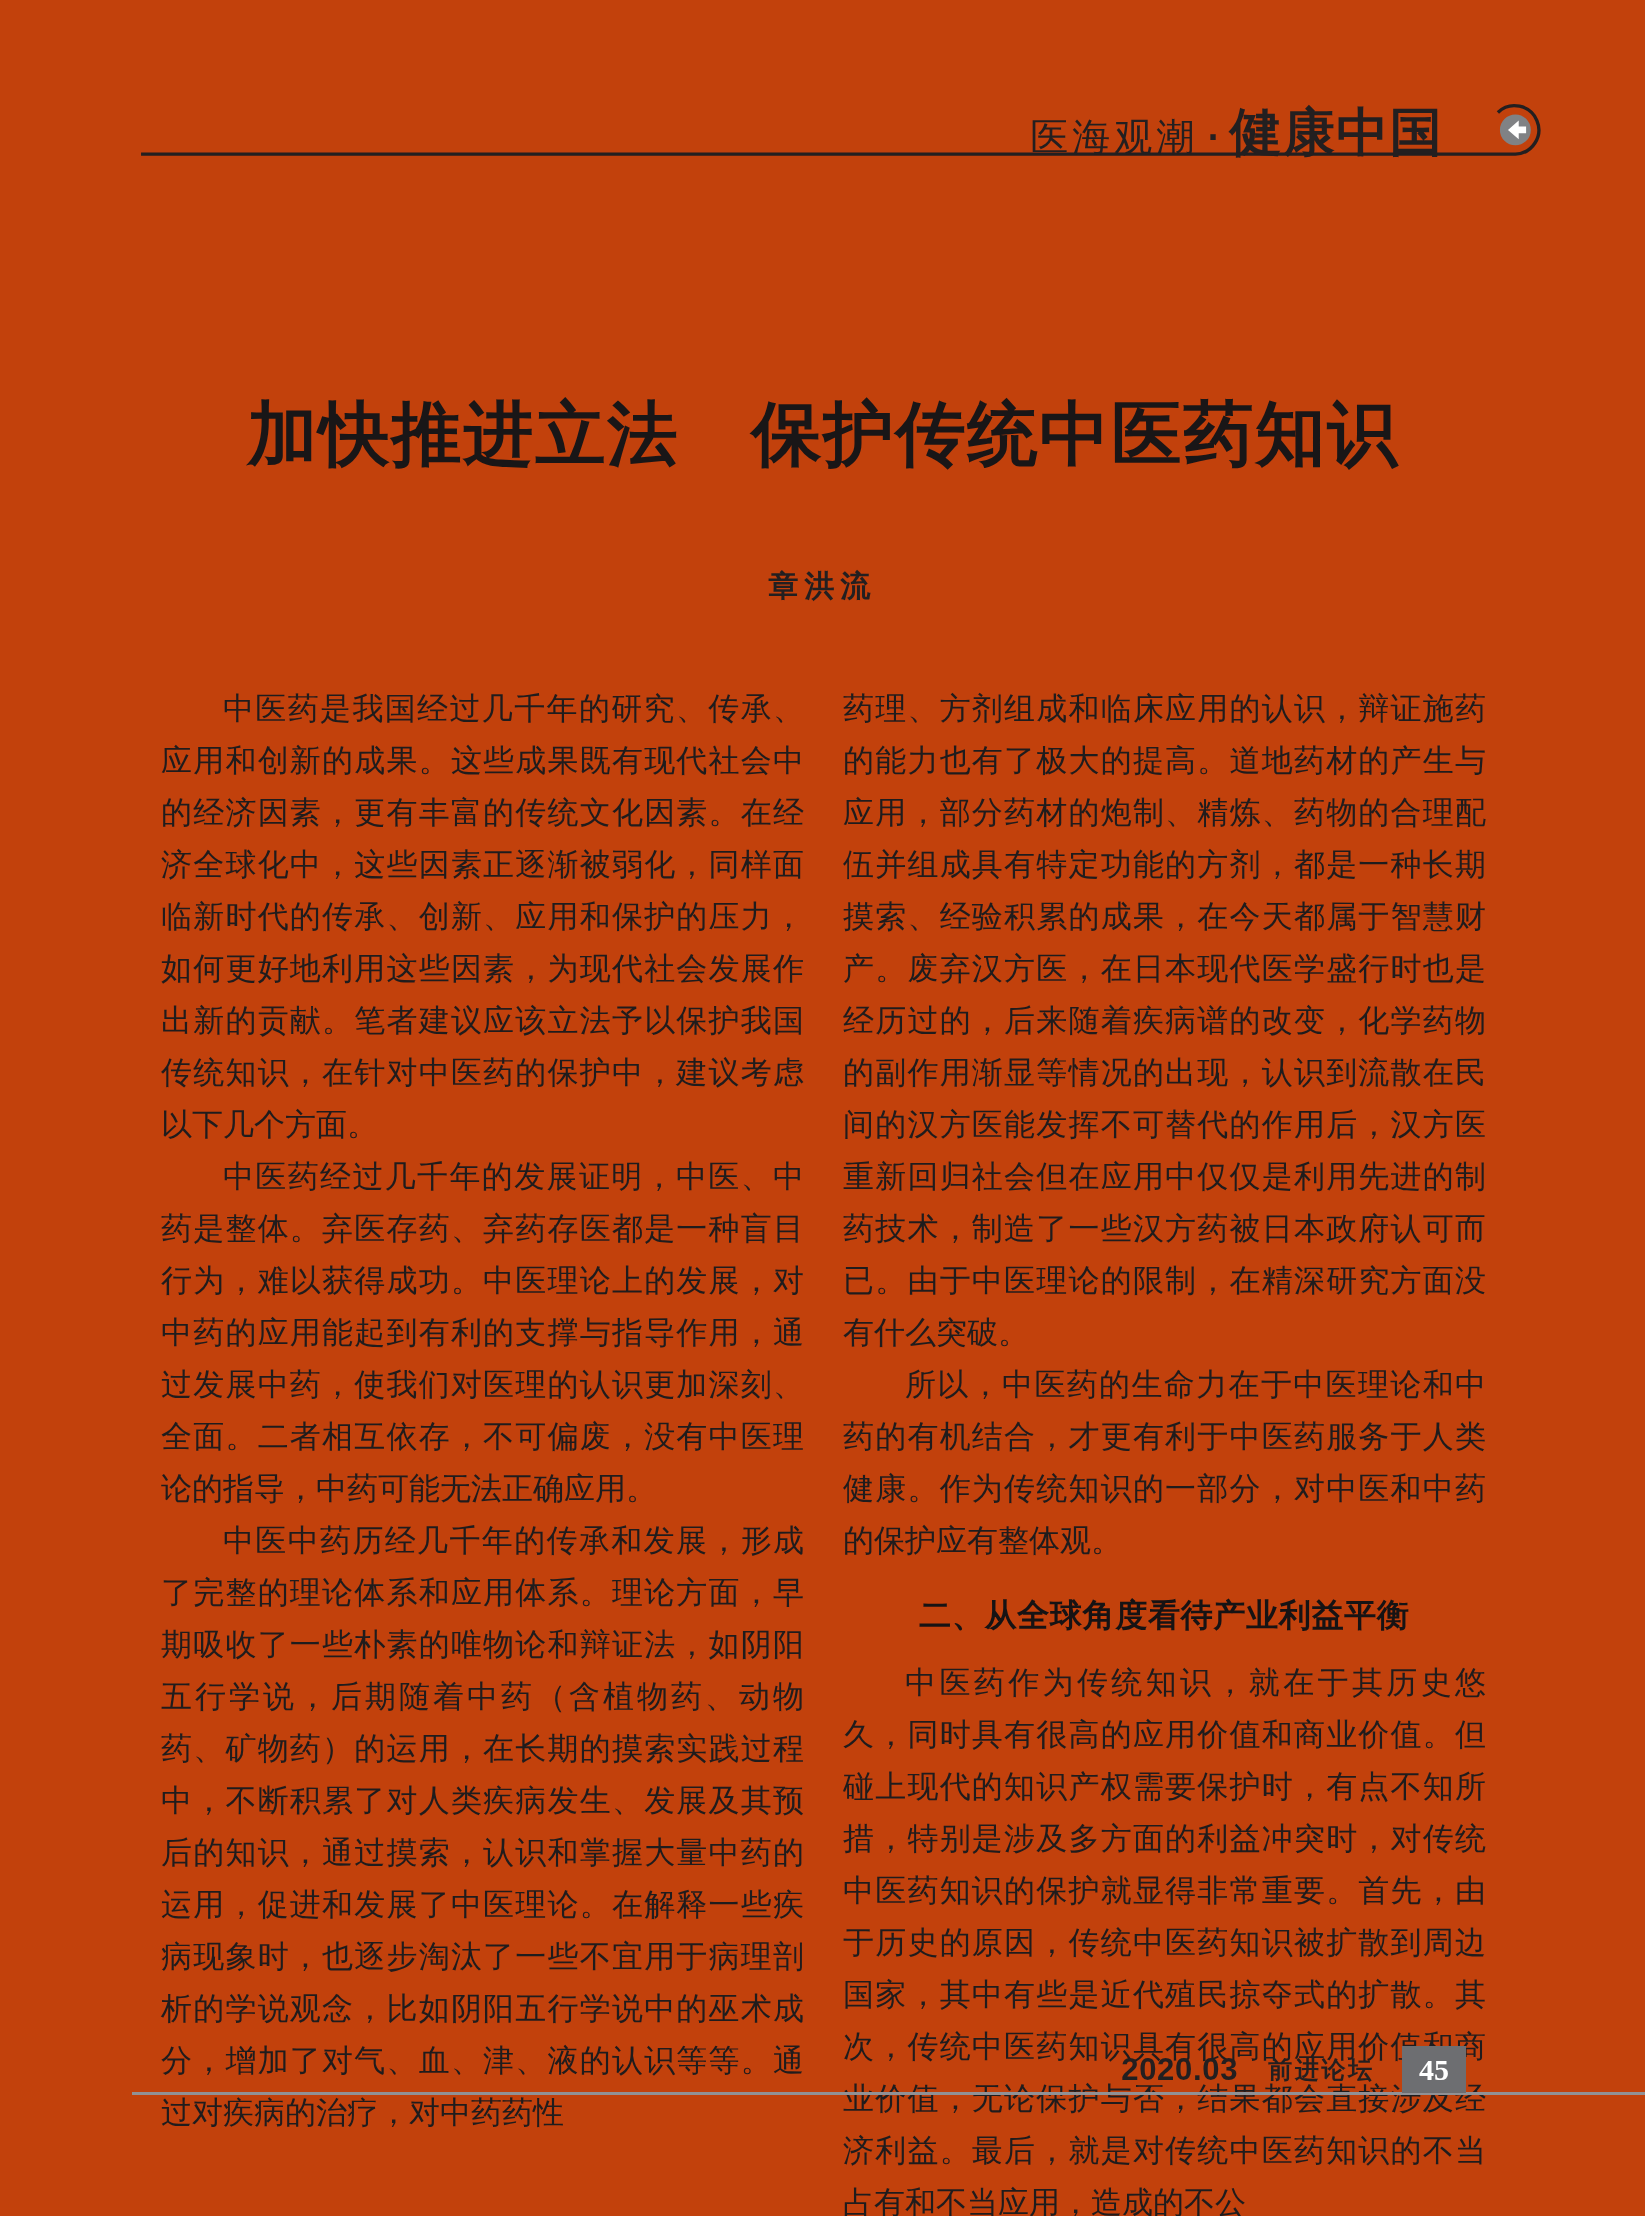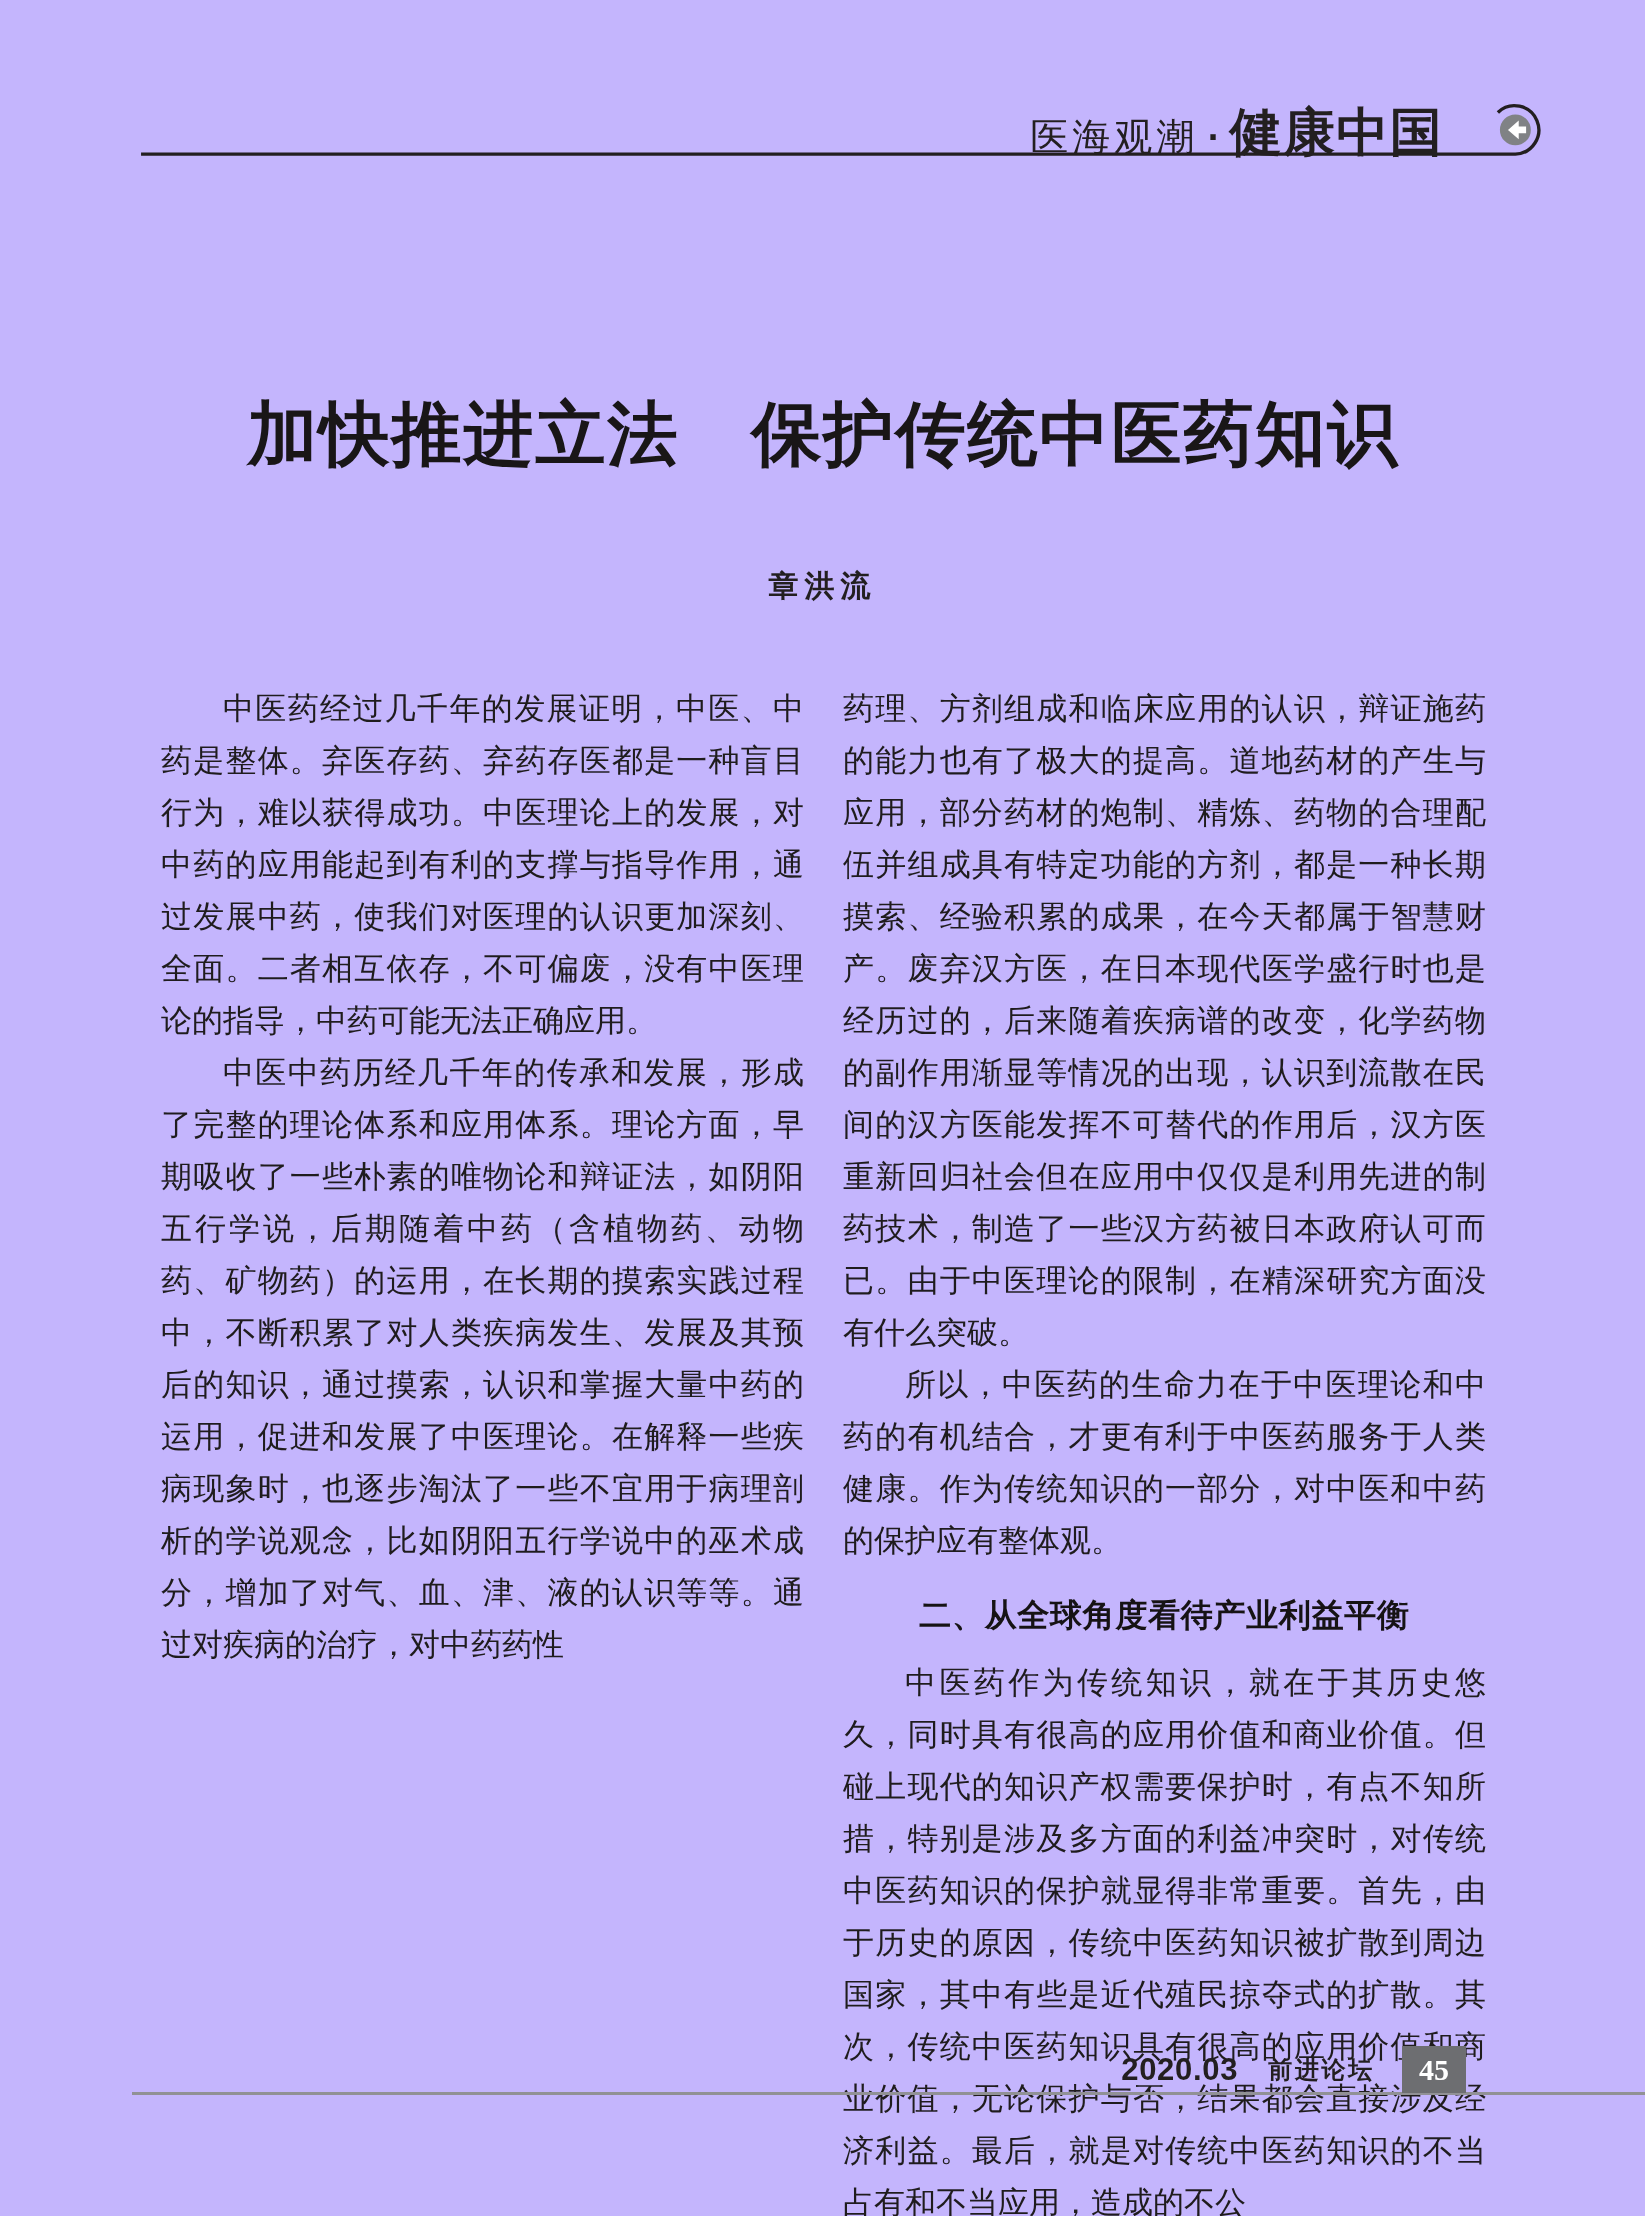"医海观潮" .page { background: #c4b5fd -> #c2410c }
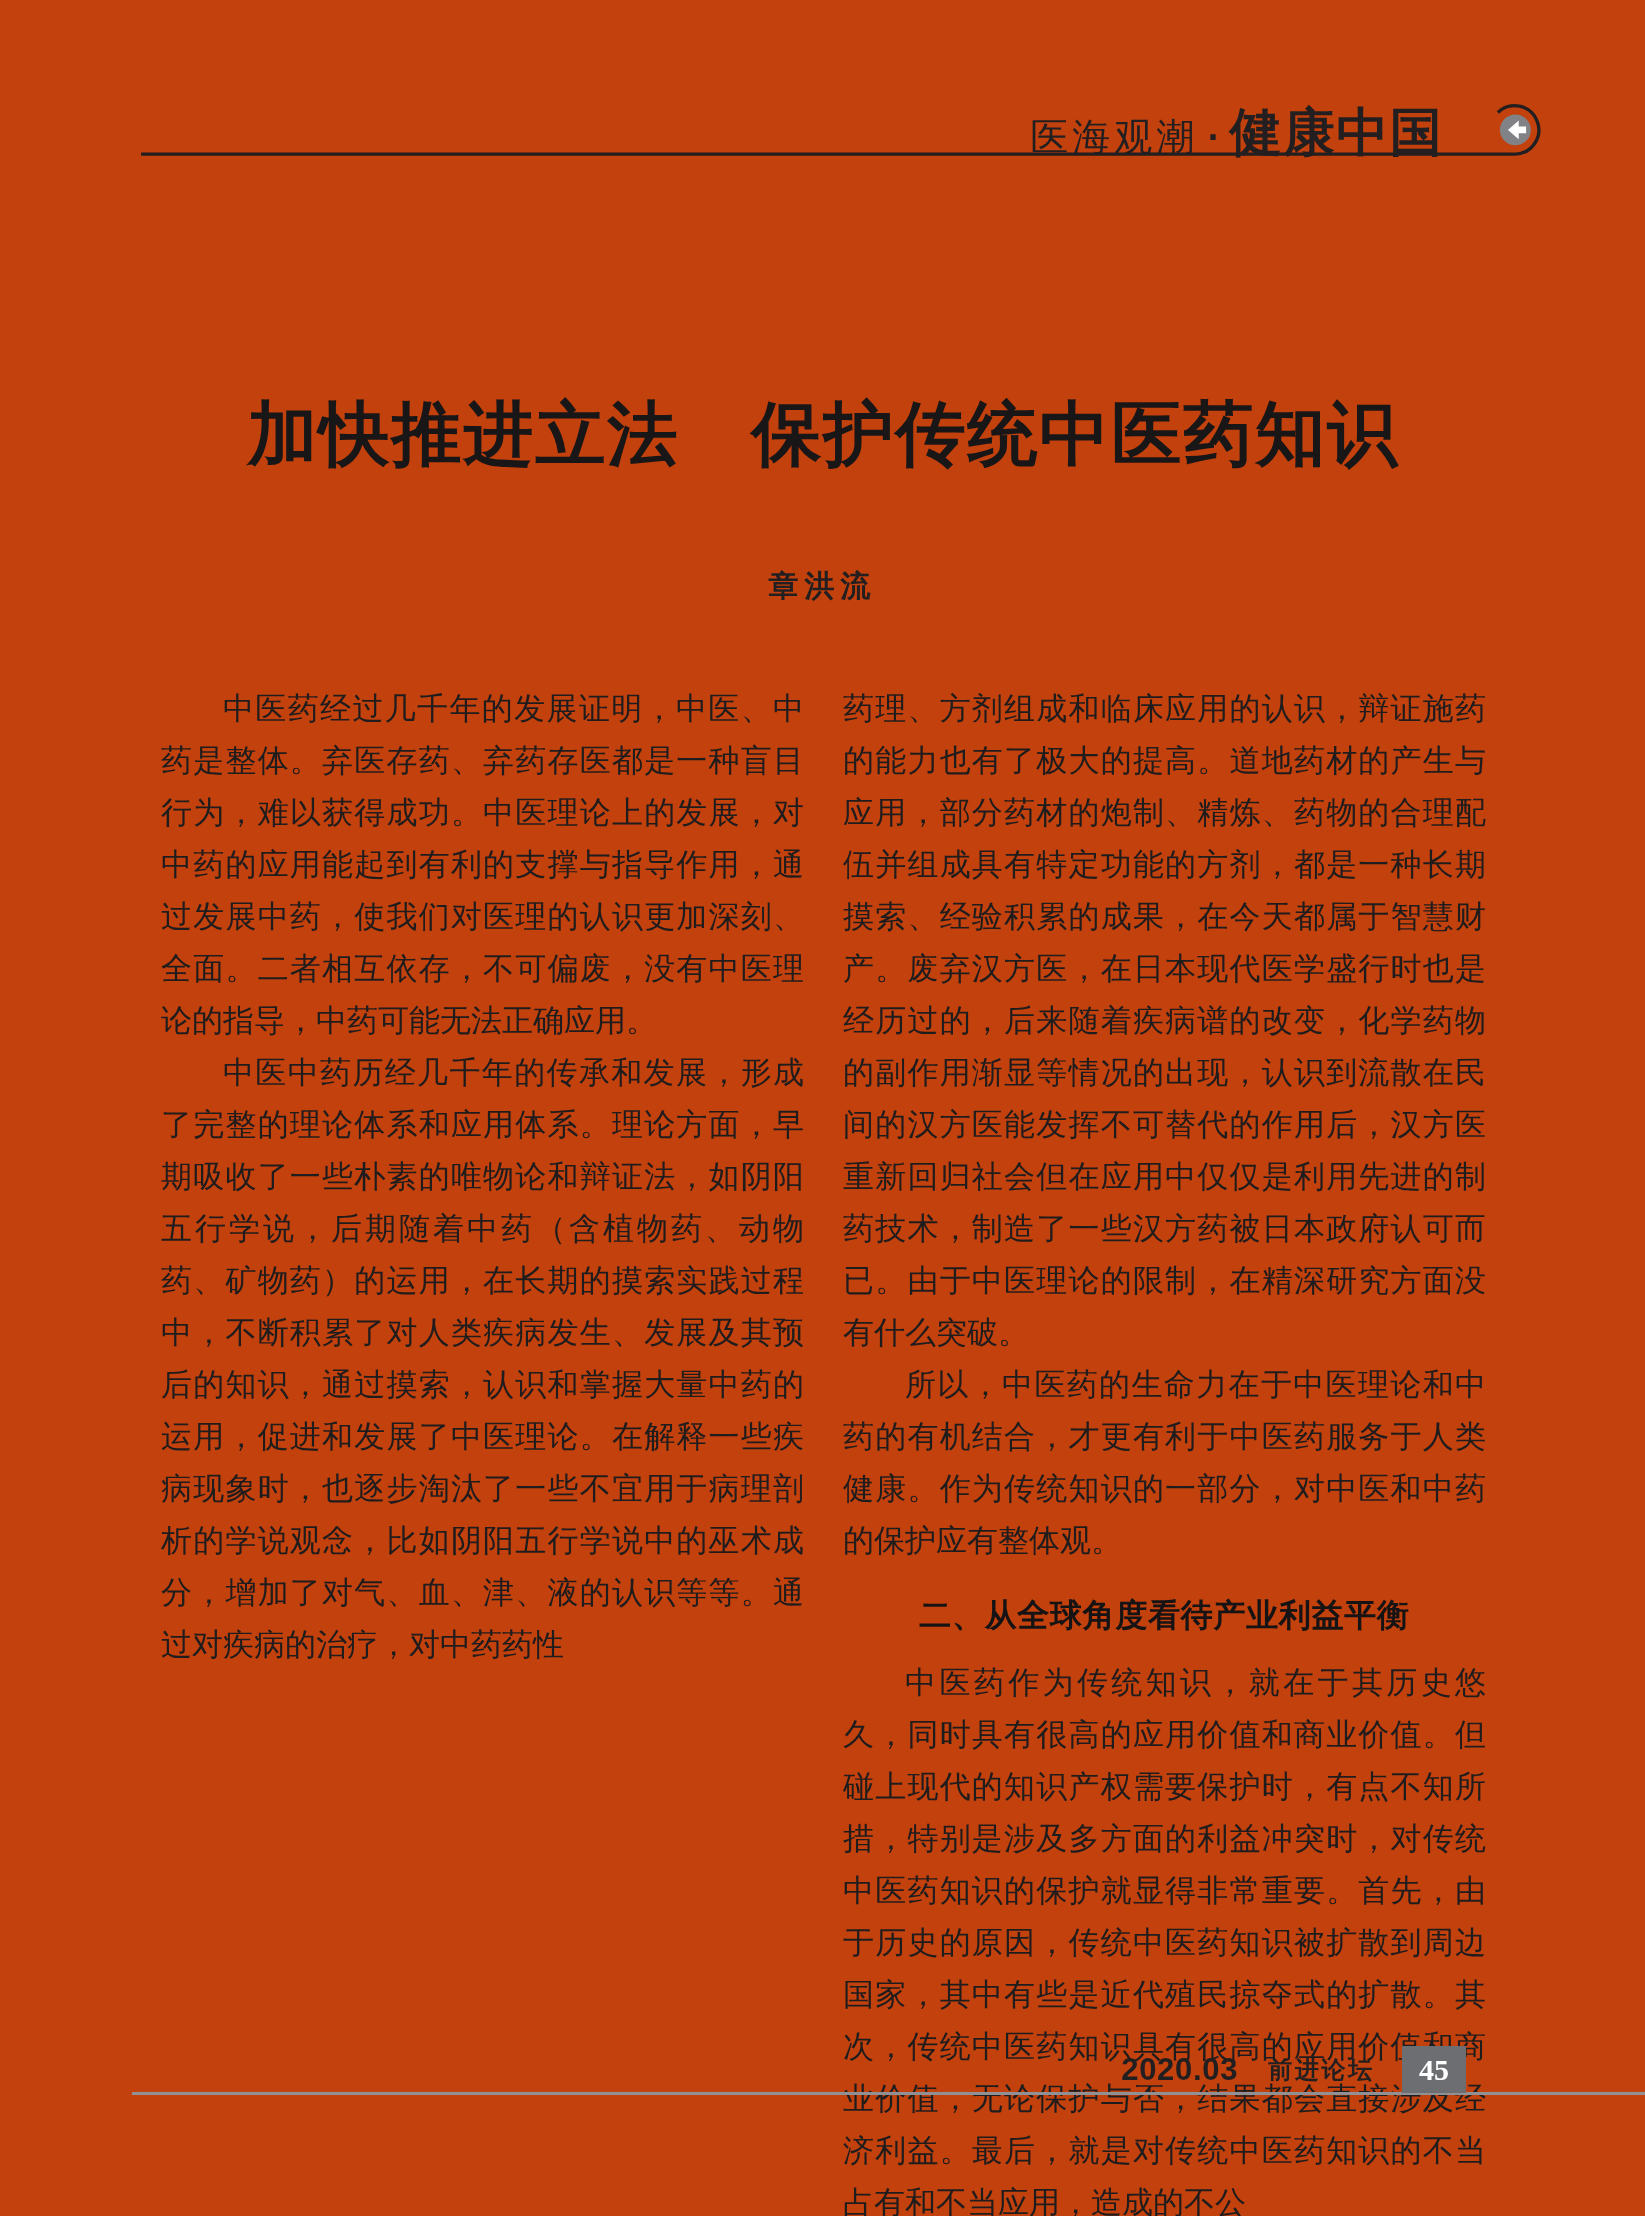"中医药是我国经过几千年的研究、传承、应用和创新的成果。这些成果既有现代社会中的经" p.indent { html: none -> <p>中医药是我国经过几千年的研究、传承、应用和创新的成果。这些成果既有现代社会中的经济因素，更有丰富的传统文化因素。在经济全球化中，这些因素正逐渐被弱化，同样面临新时代的传承、创新、应用和保护的压力，如何更好地利用这些因素，为现代社会发展作出新的贡献。笔者建议应该立法予以保护我国传统知识，在针对中医药的保护中，建议考虑以下几个方面。</p> }
